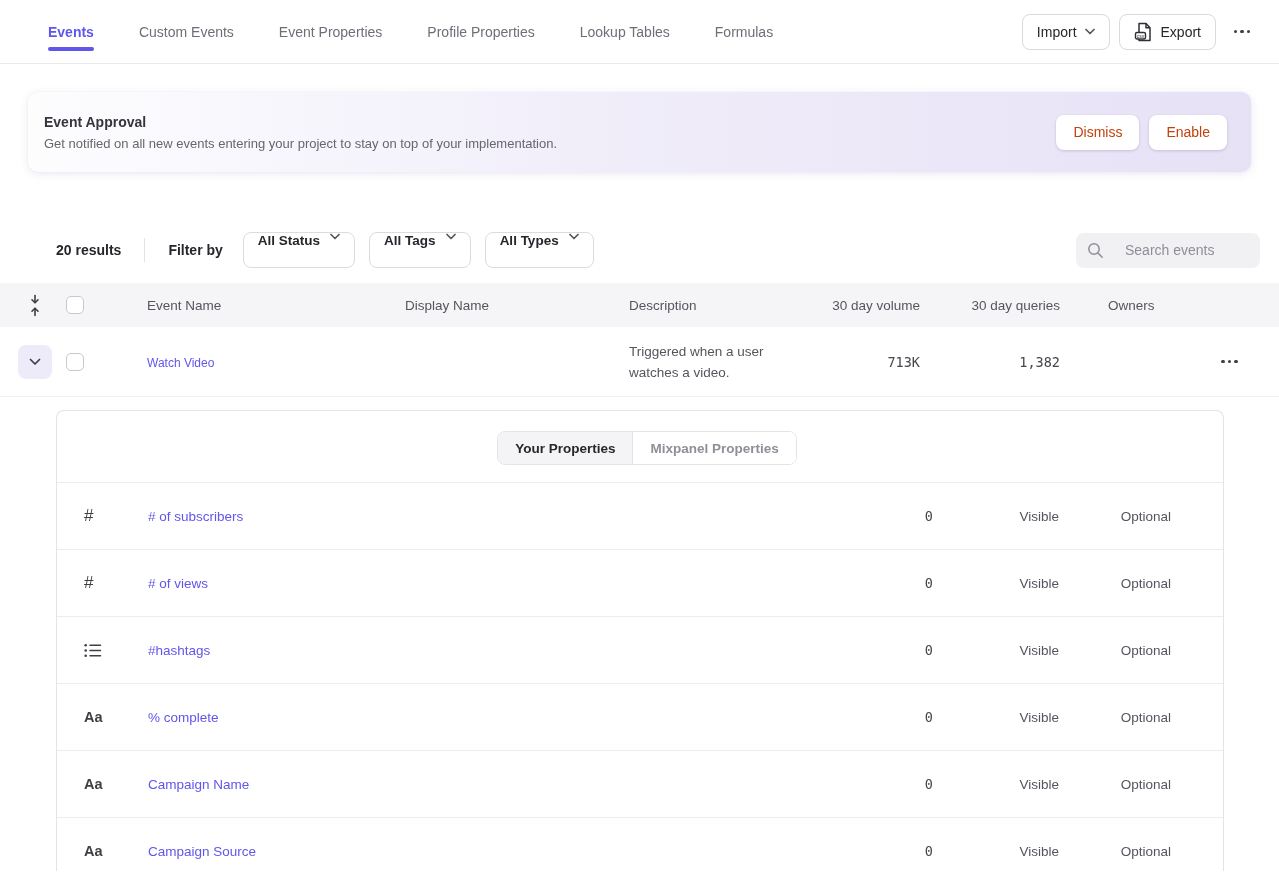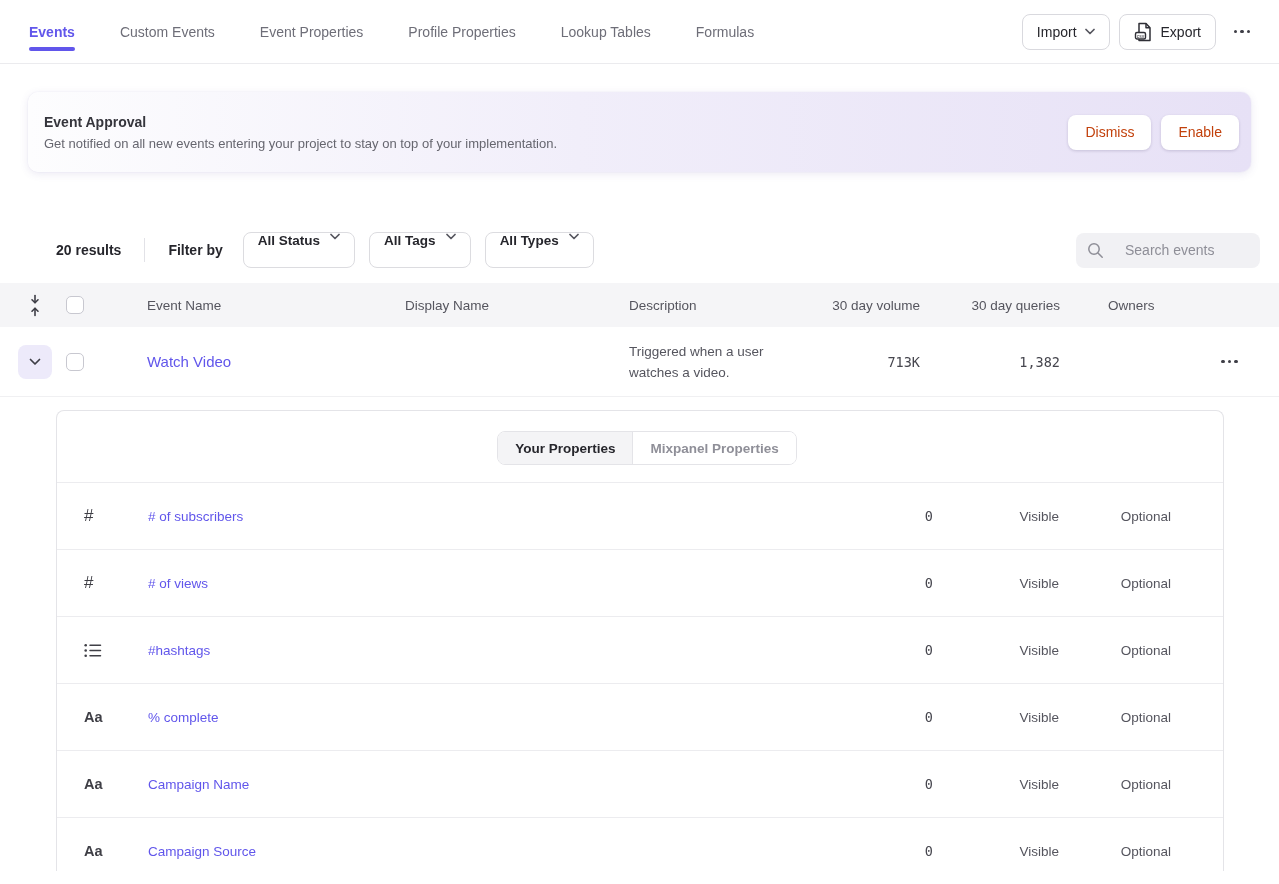"Events" .topnav { padding: 0 20px 0 29px -> 0 20px 0 48px }
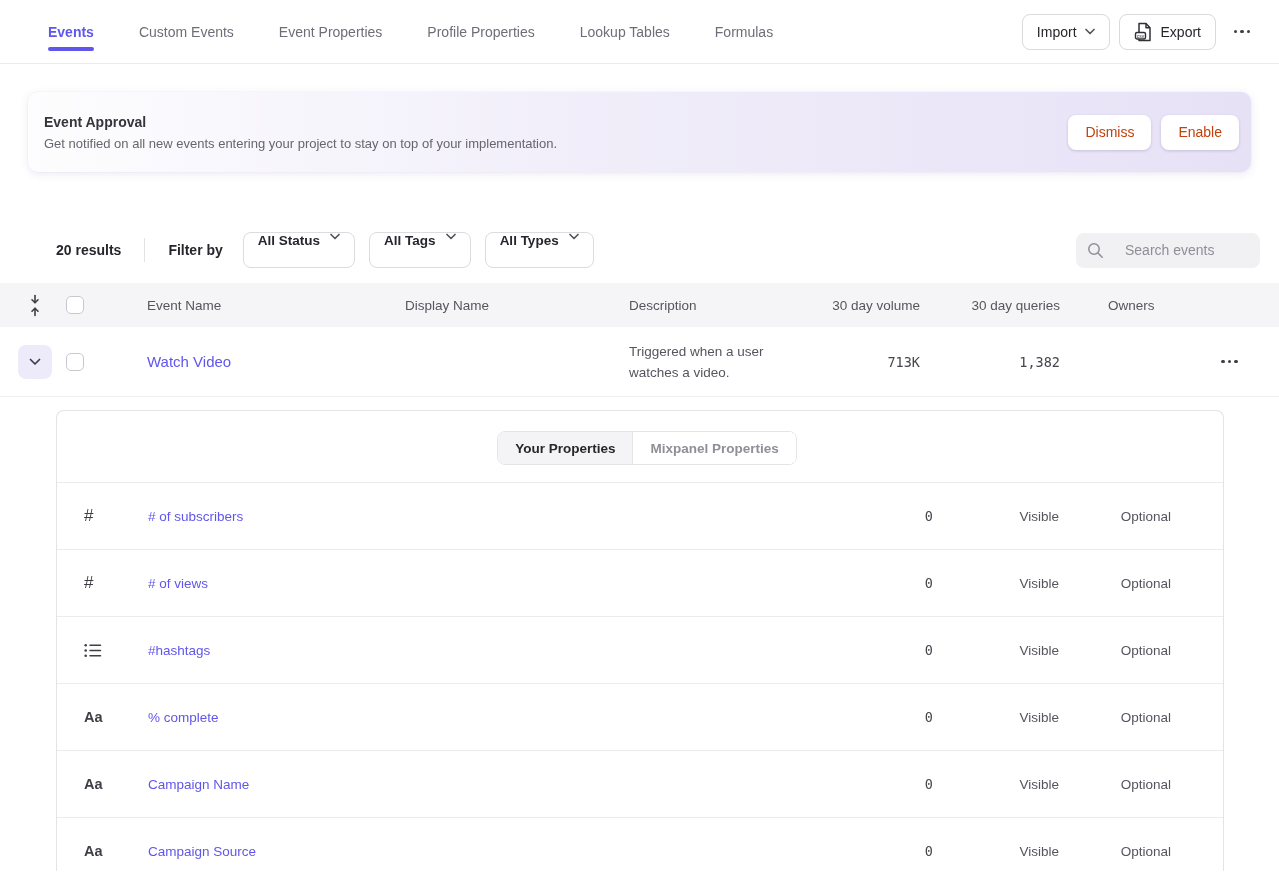"Event Approval" .banner { padding: 0 12px 0 16px -> 0 24px 0 16px }
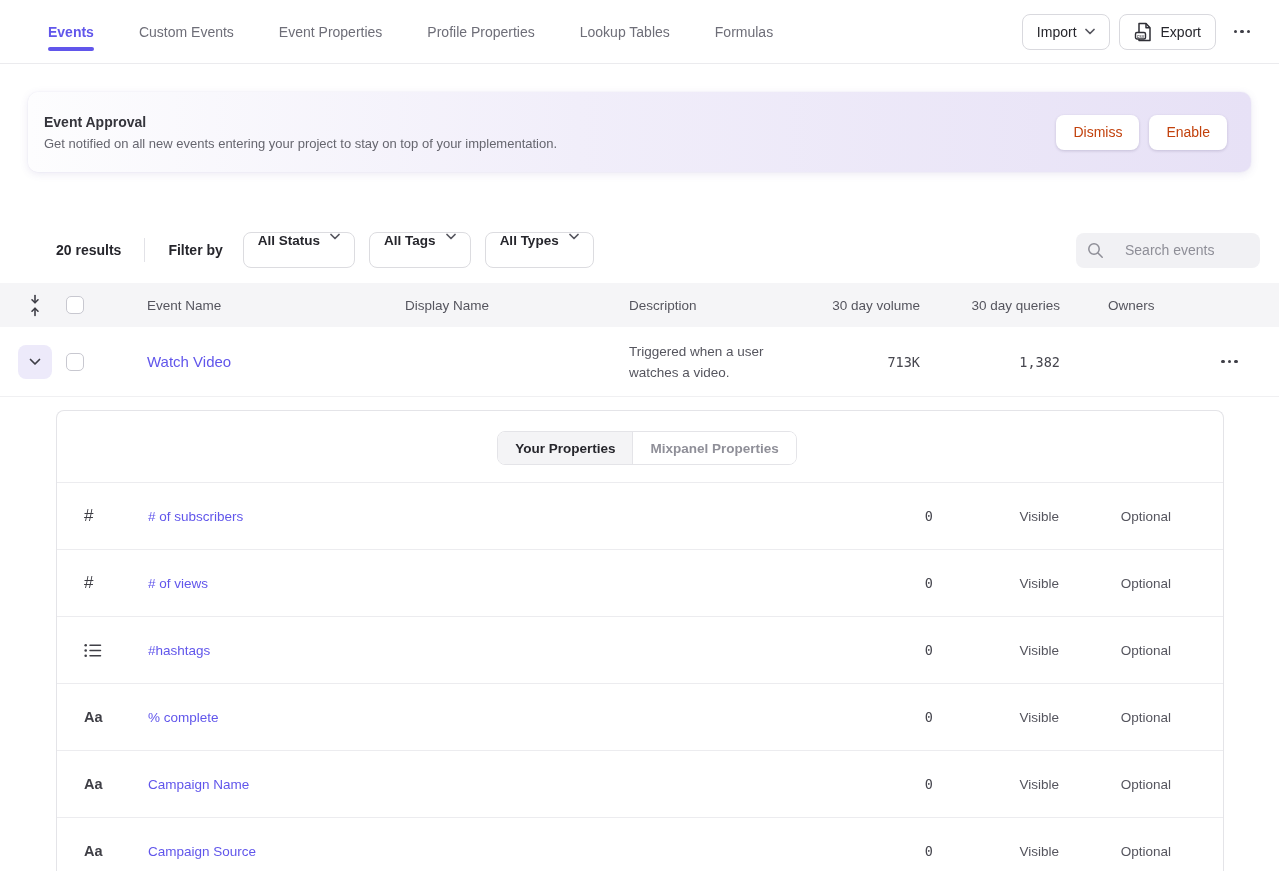"Watch Video" .event-link { font-size: 15px -> 12px }
